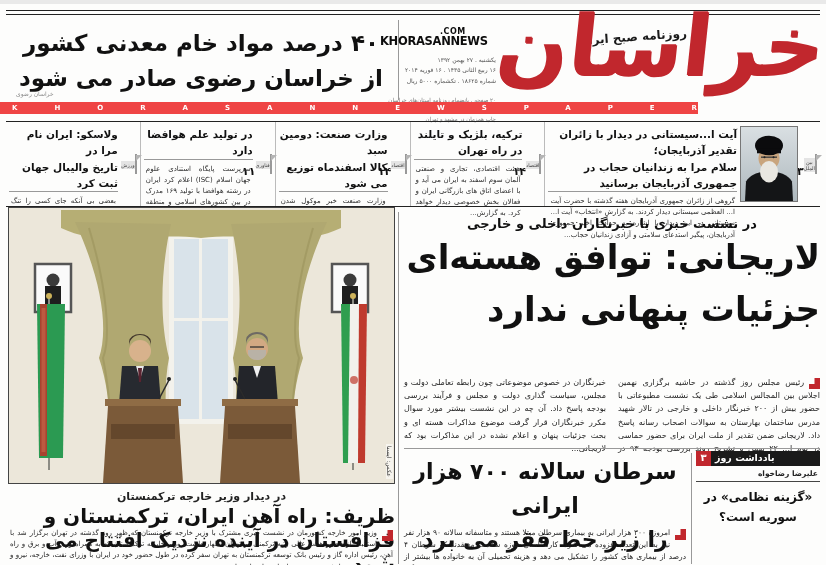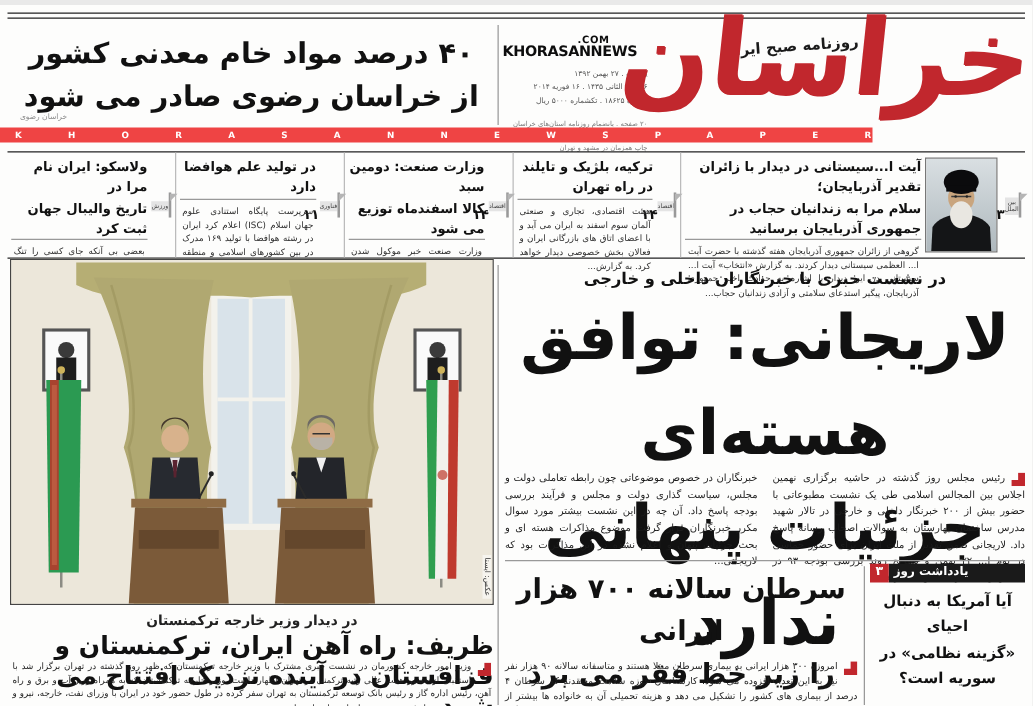".COM" .mast-mid { left: 402px -> 380px }
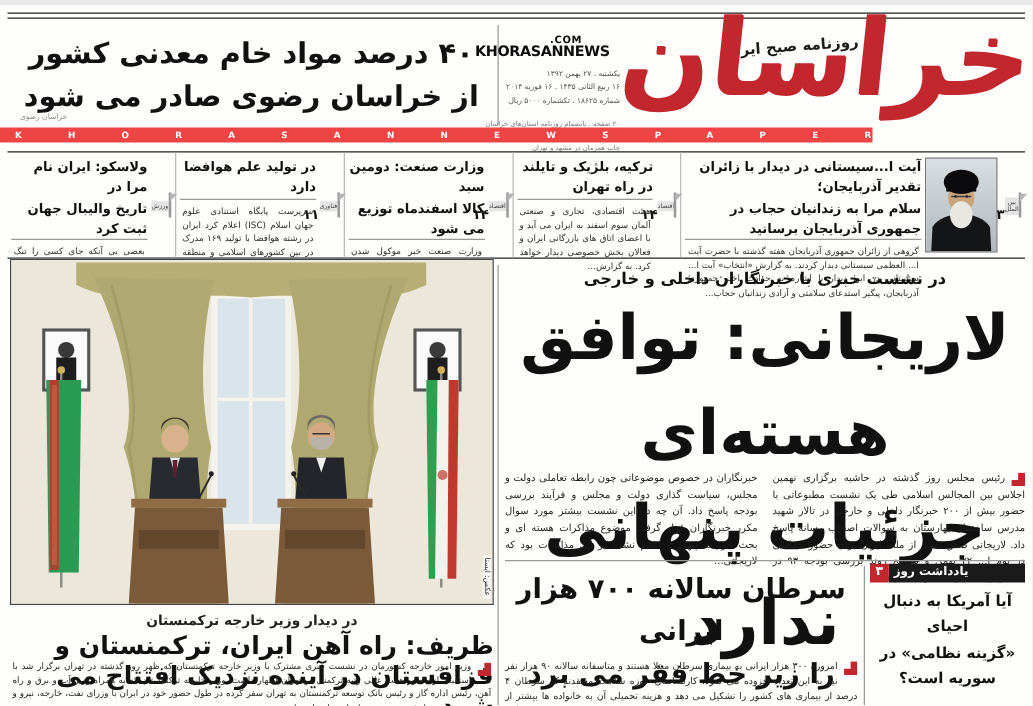"لاریجانی: توافق هسته‌ای" .main-headline { font-size: 50px -> 34px; text-align: center -> none }
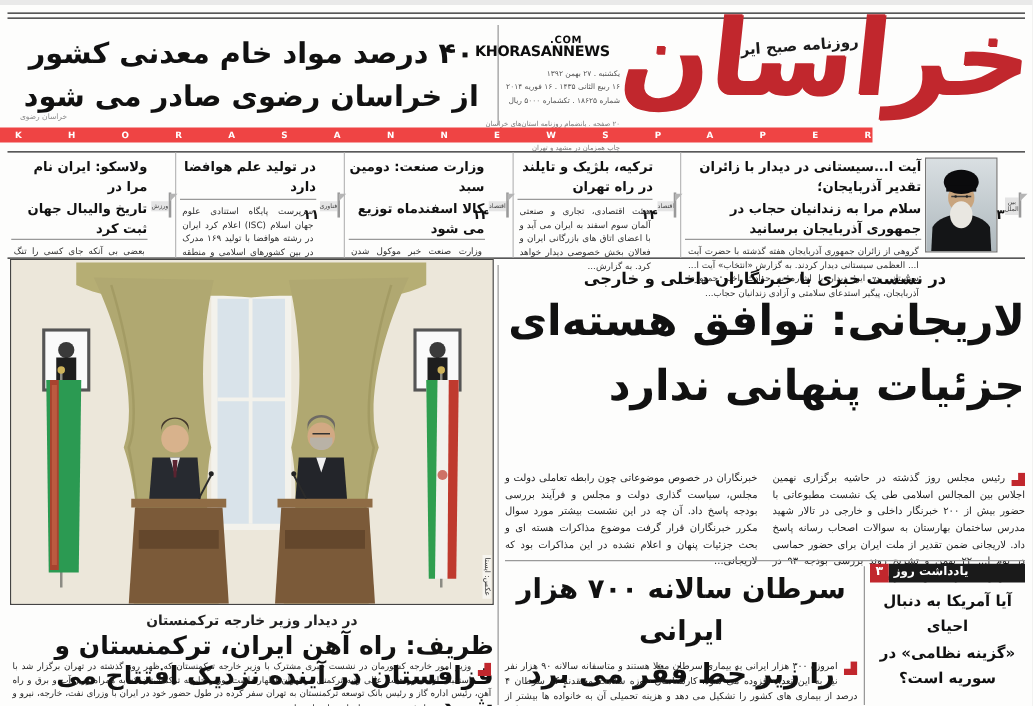"علیرضا رضاخواه" div.note-author { html: none -> <div>علیرضا رضاخواه</div> }
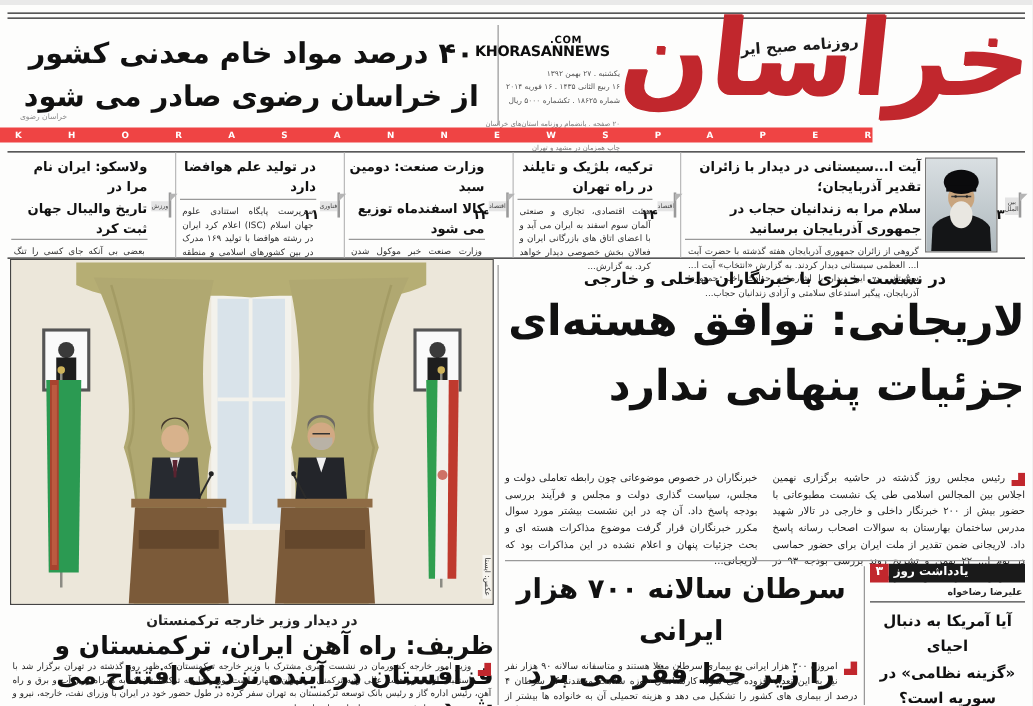"آیا آمریکا به دنبال احیای" div { html: <div>آیا آمریکا به دنبال احیای</div> -> none }
